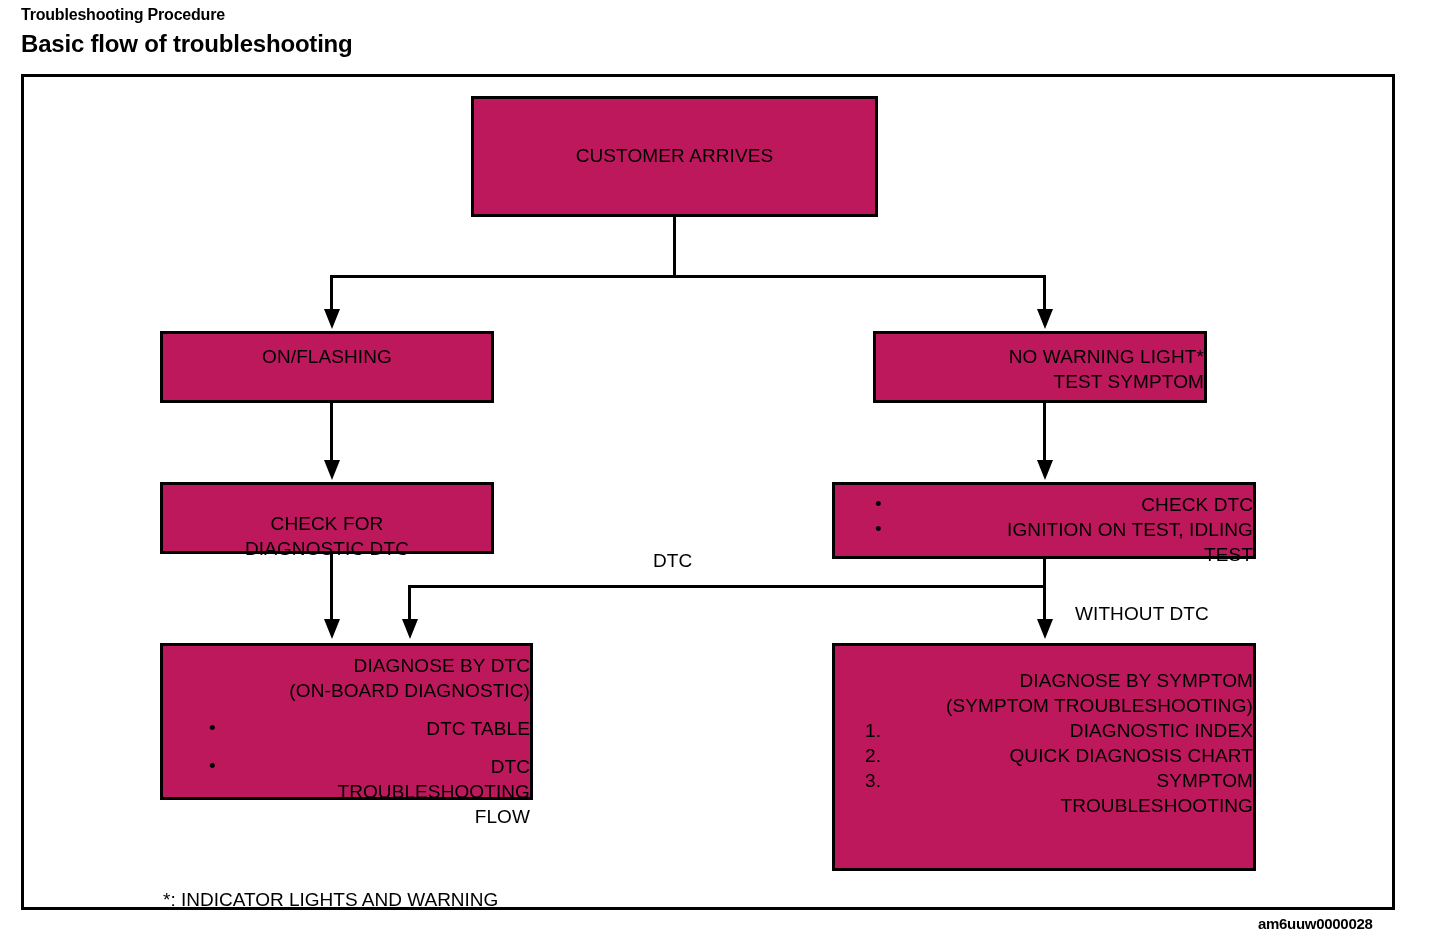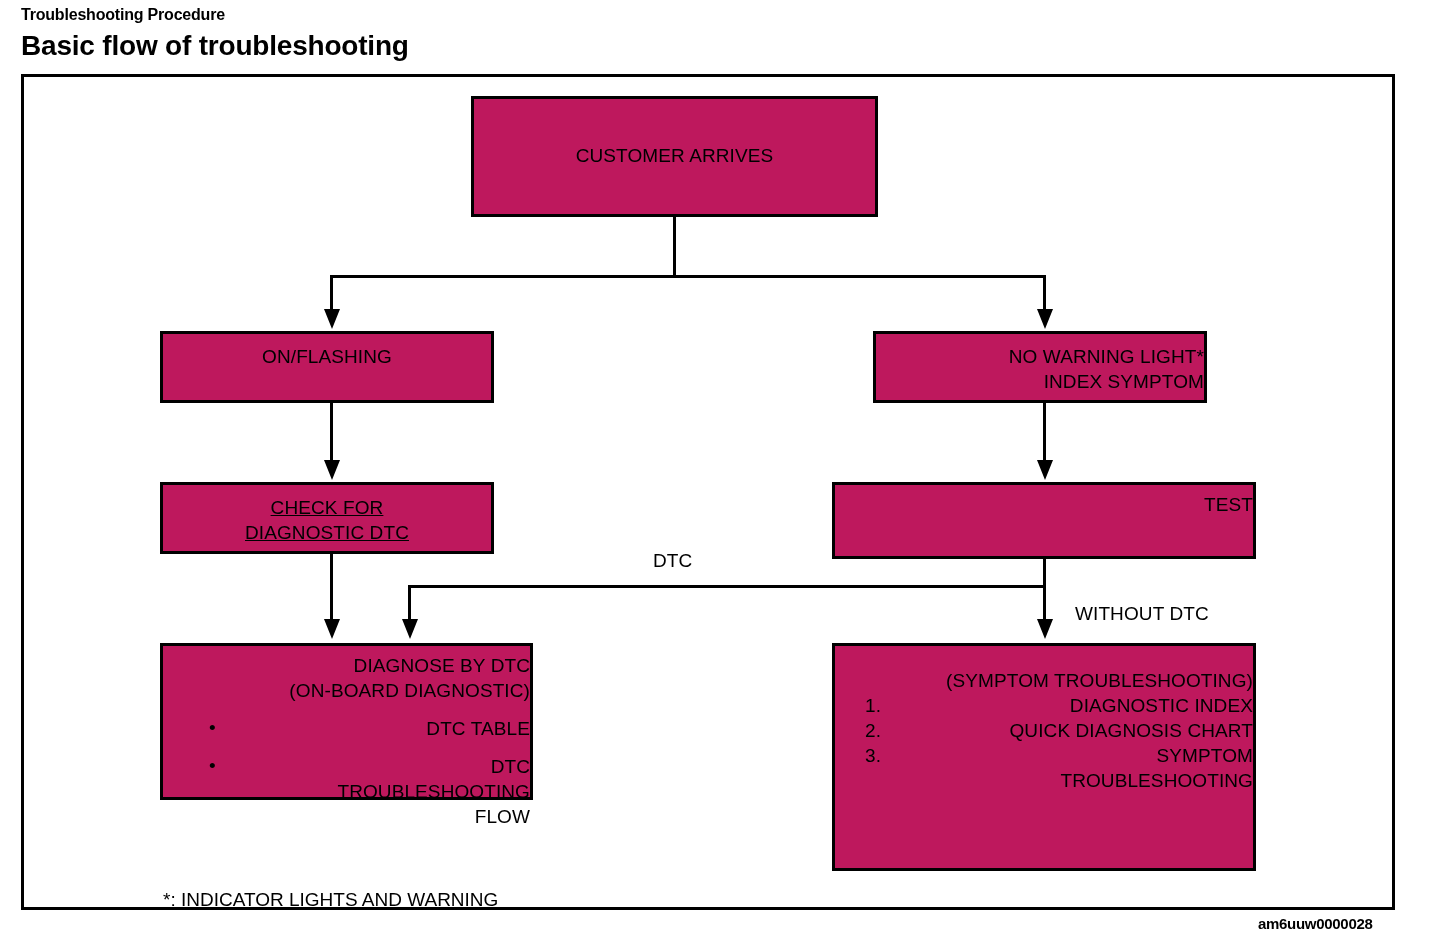"Basic flow of troubleshooting" .doc-subtitle { font-size: 28px -> 24px }
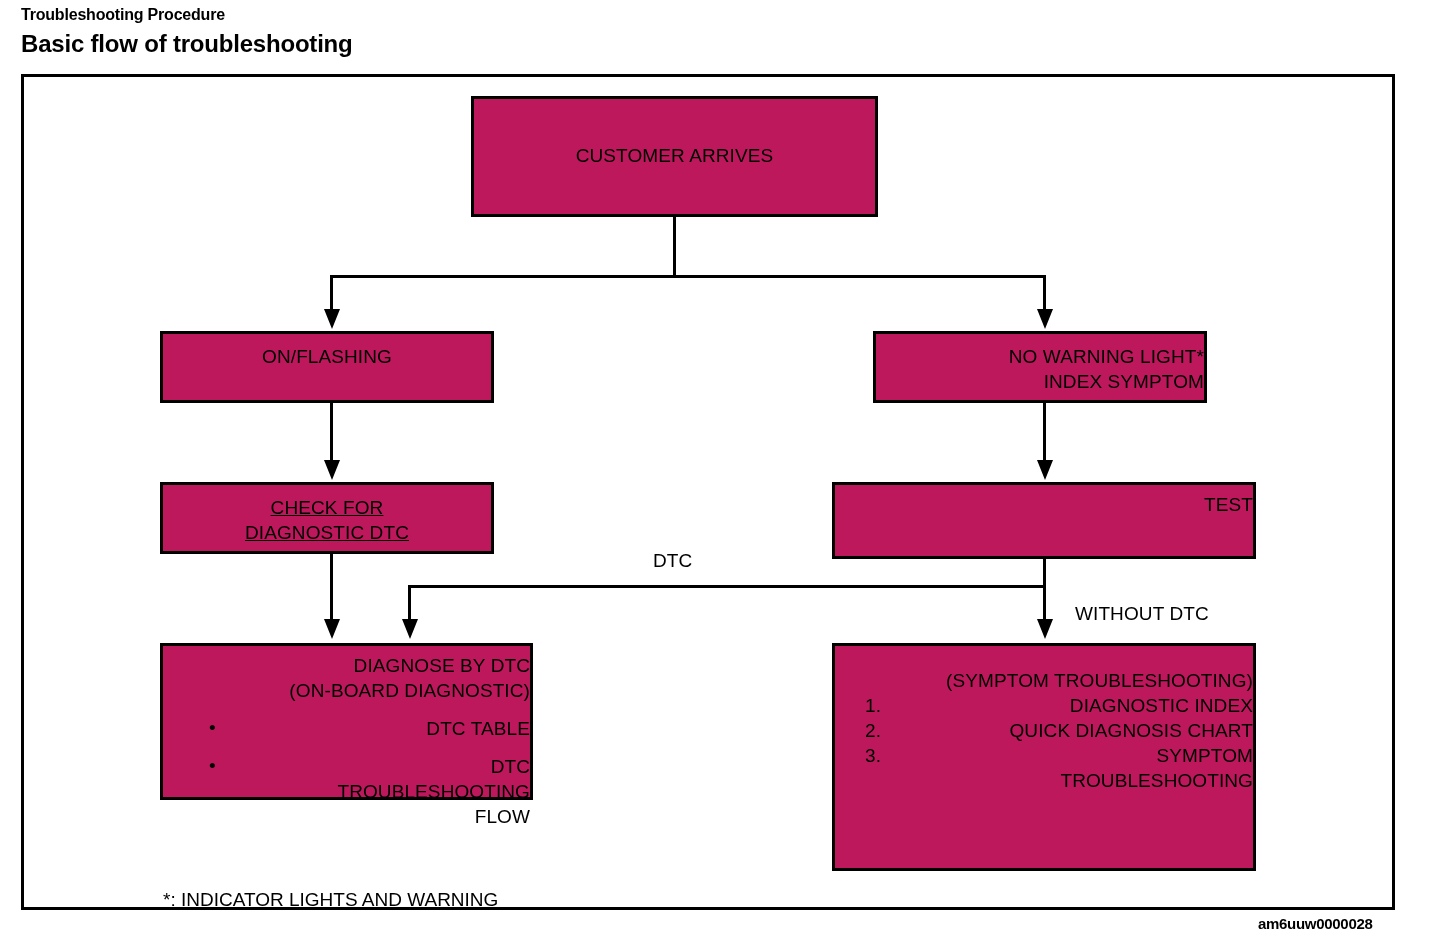"INDEX SYMPTOM" div.plain { text: INDEX -> TEST }
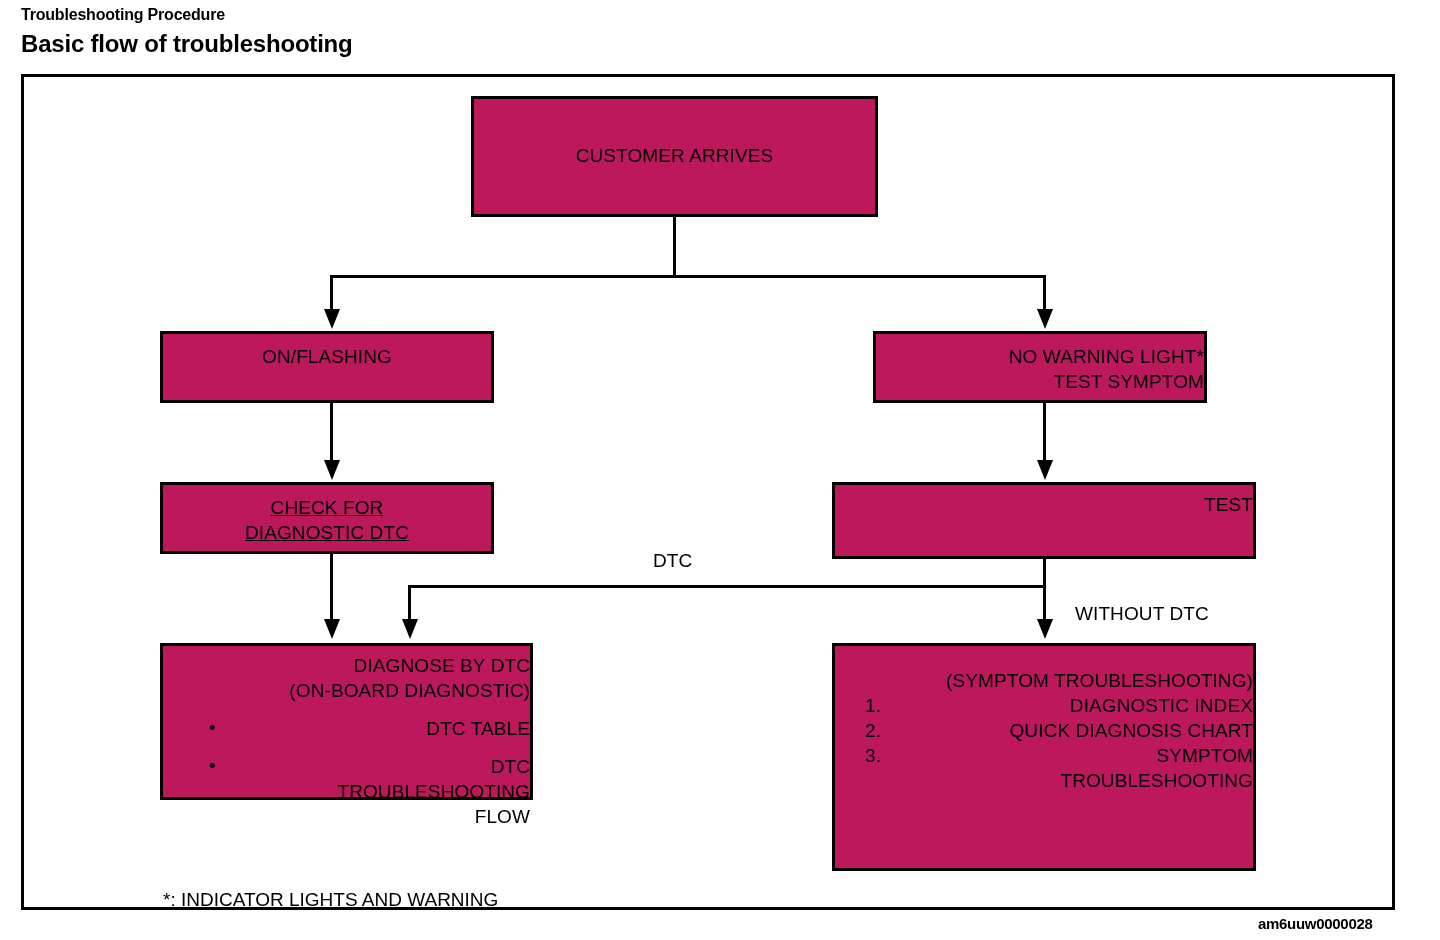"CHECK DTC" ul.blist { html: none -> <ul> <li>CHECK DTC</li> <li>IGNITION ON TEST, IDLING</li> </ul> }
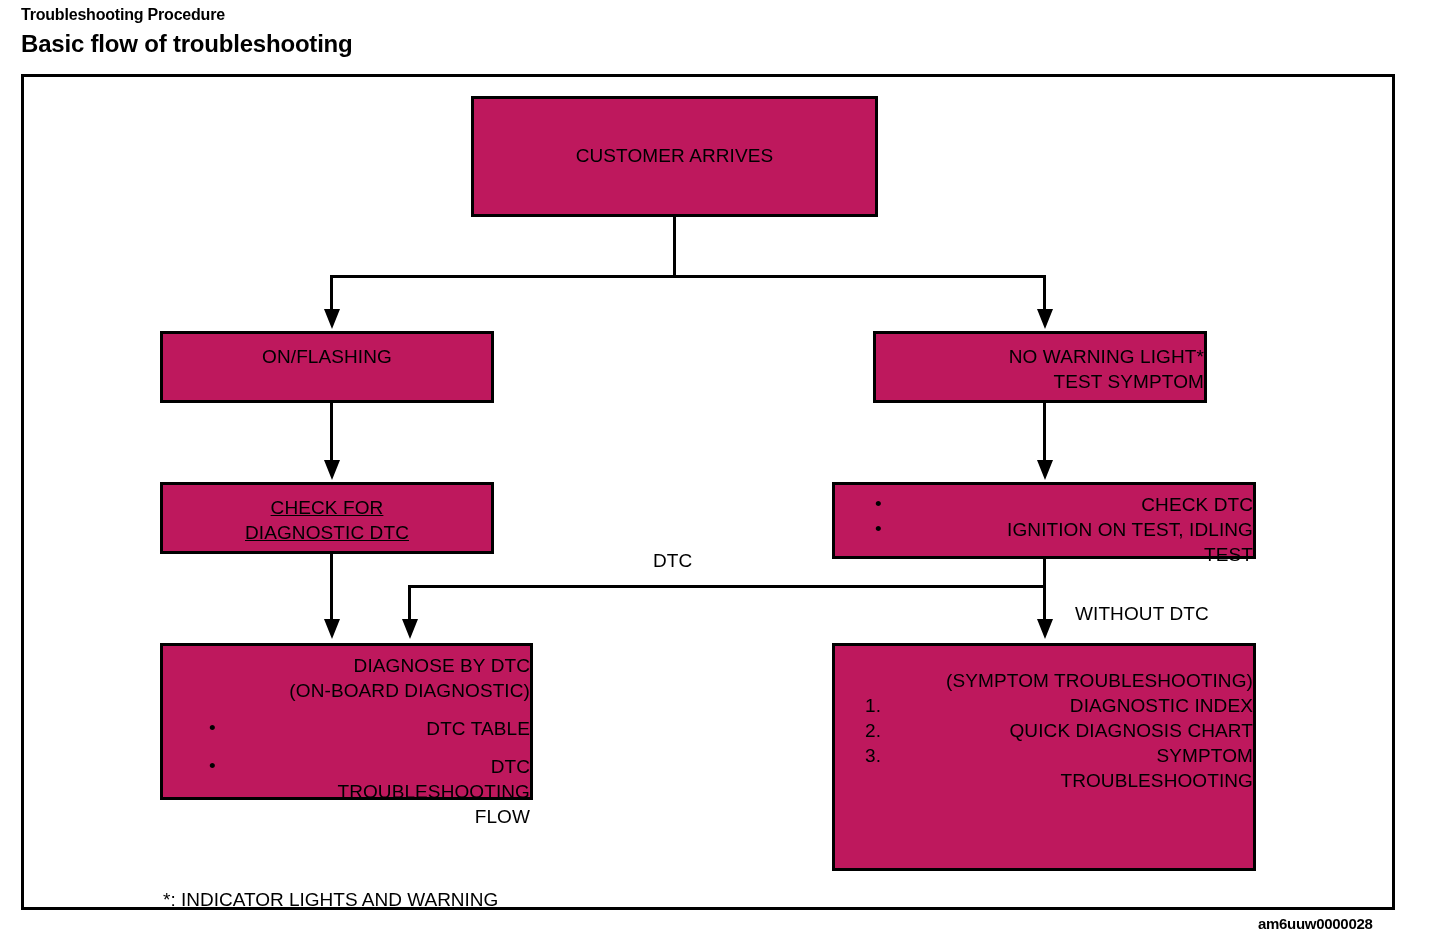"CHECK FOR" .node-checkfor .lines { text-decoration: underline -> none; top: 10px -> 26px }
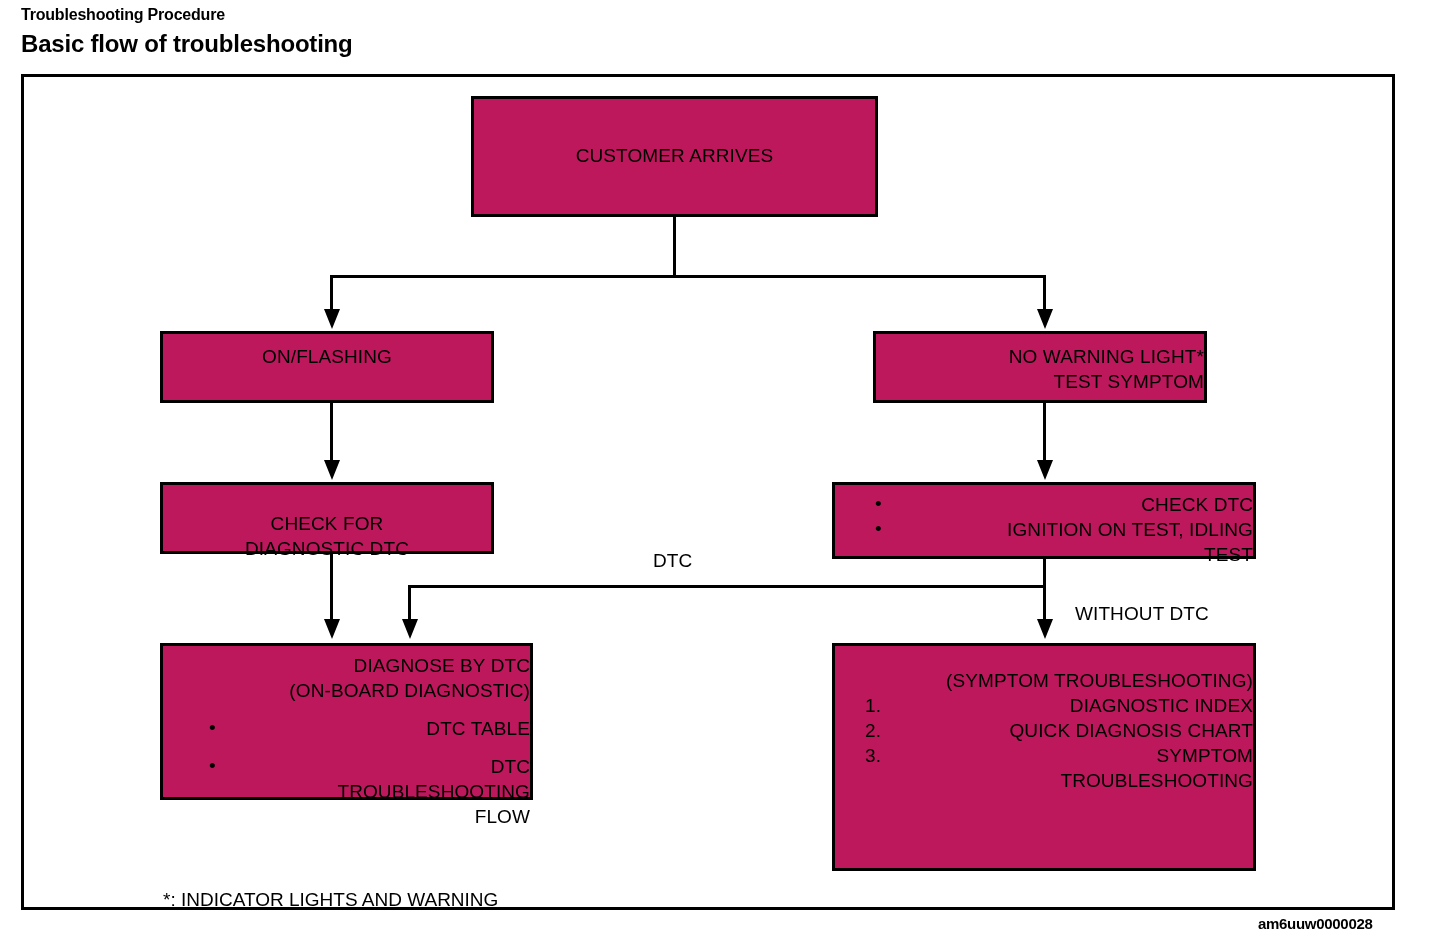"DIAGNOSE BY SYMPTOM" div.plain { html: none -> <div>DIAGNOSE BY SYMPTOM</div> }
